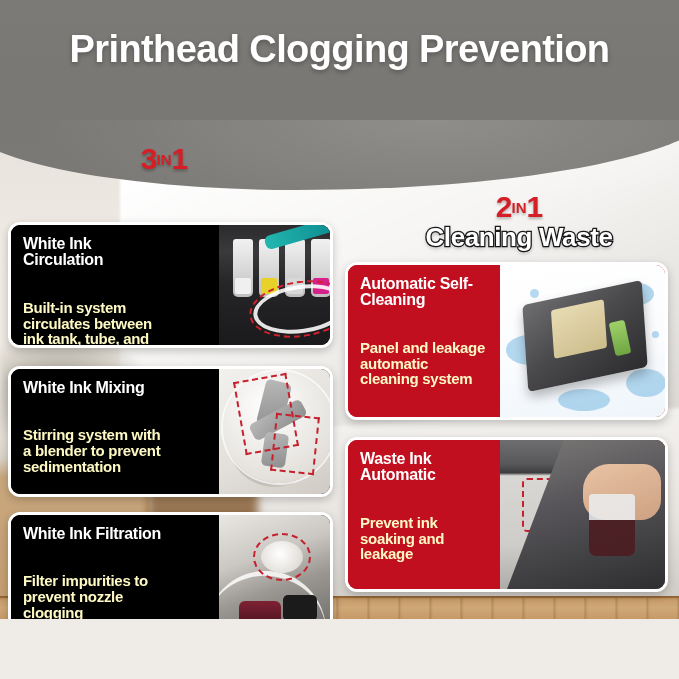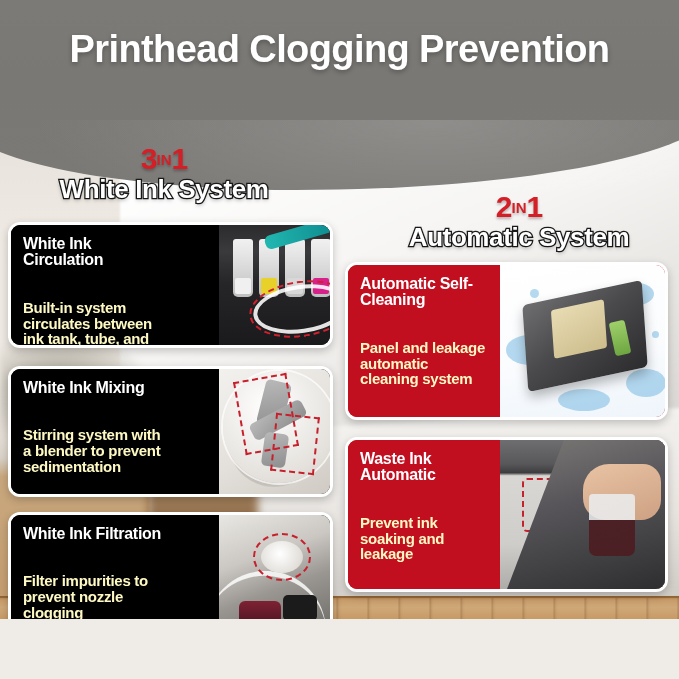"White Ink System" div.section-title { html: <div>White Ink System</div> -> none }
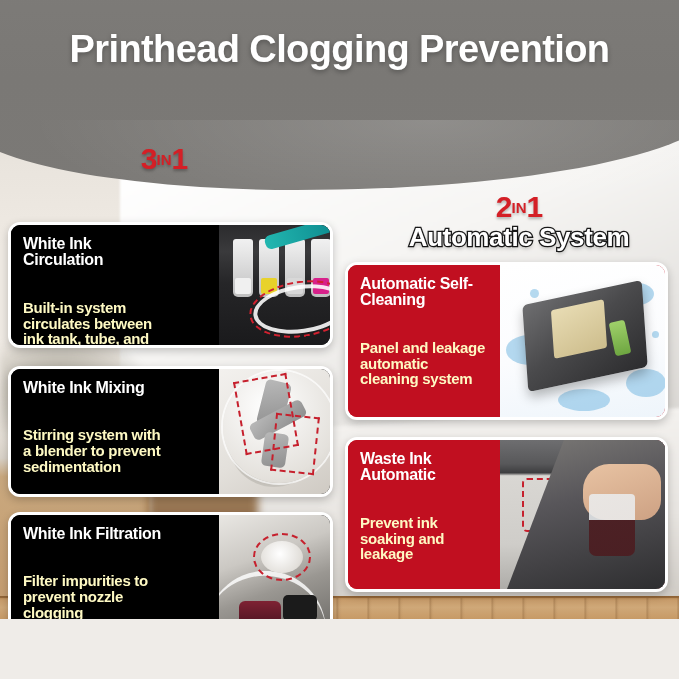"Automatic System" div.section-title { text: Automatic System -> Cleaning Waste }
